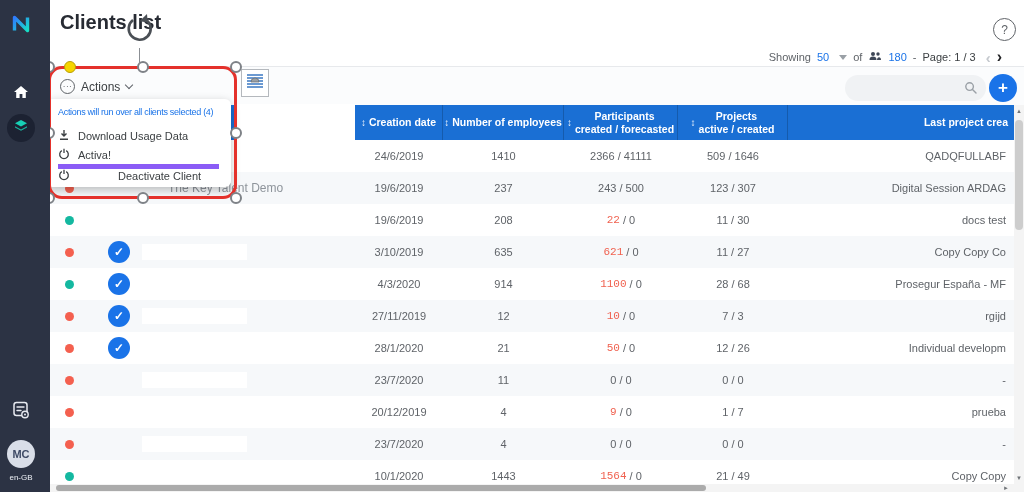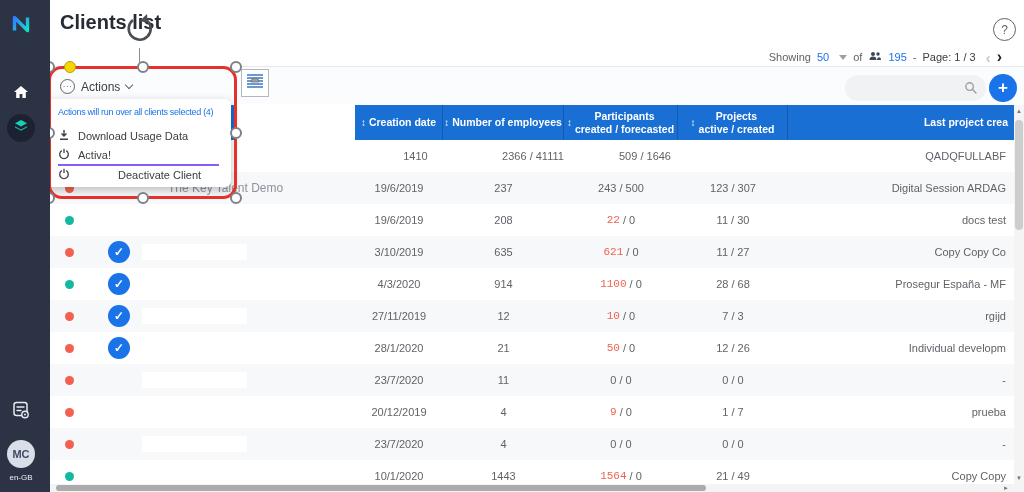"195" span.pag-link { text: 195 -> 180 }
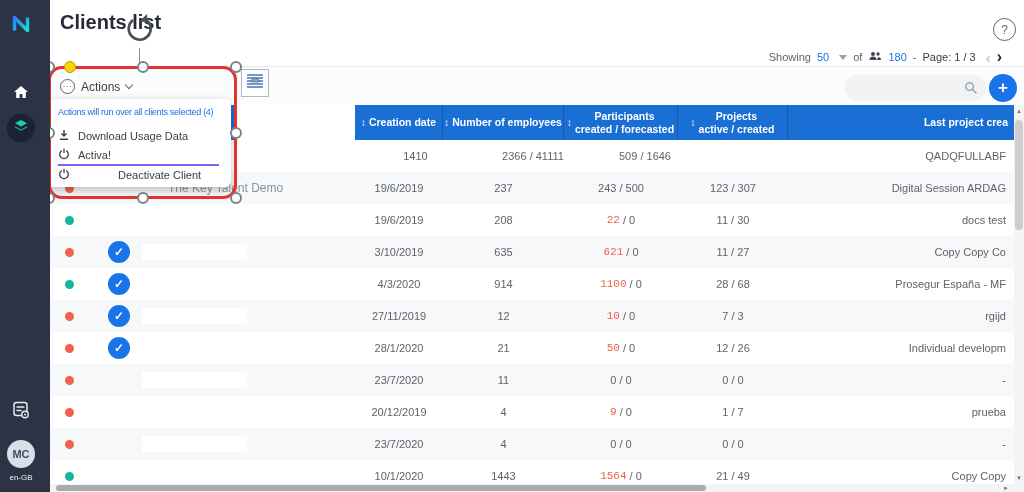"24/6/2019" div.cell { html: none -> <div>24/6/2019</div> }
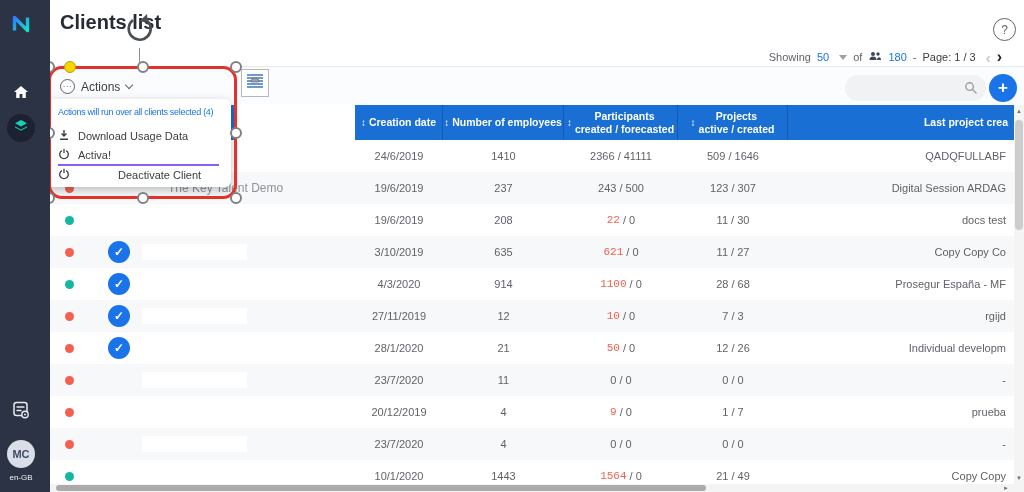"Deactivate Client" .menu-item.sep { border-top: 2px solid #8b5cf6 -> 5px solid #8b5cf6 }
